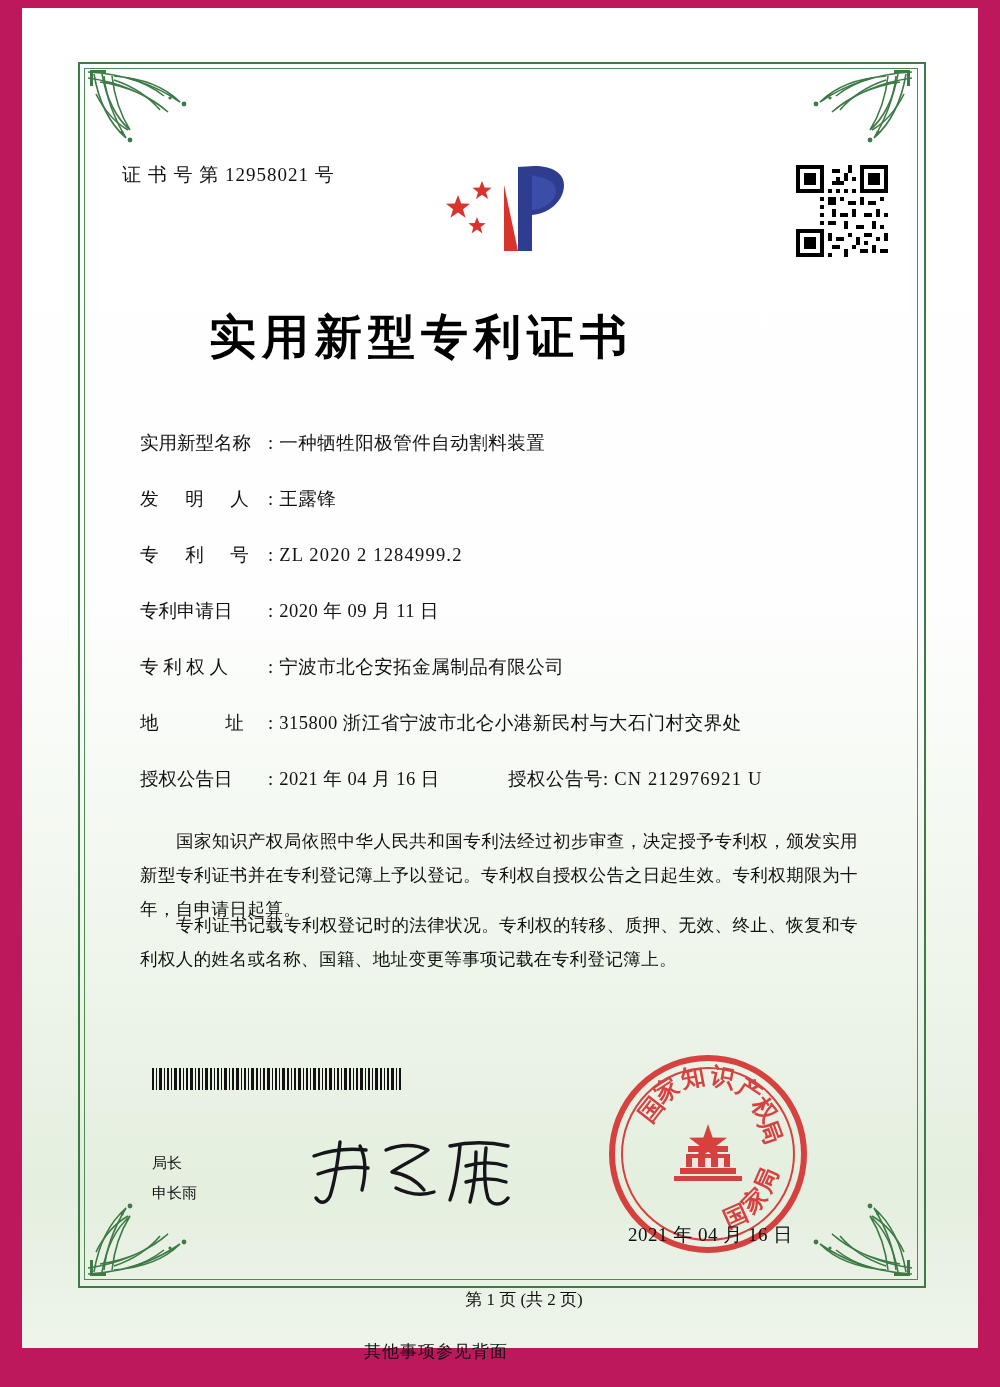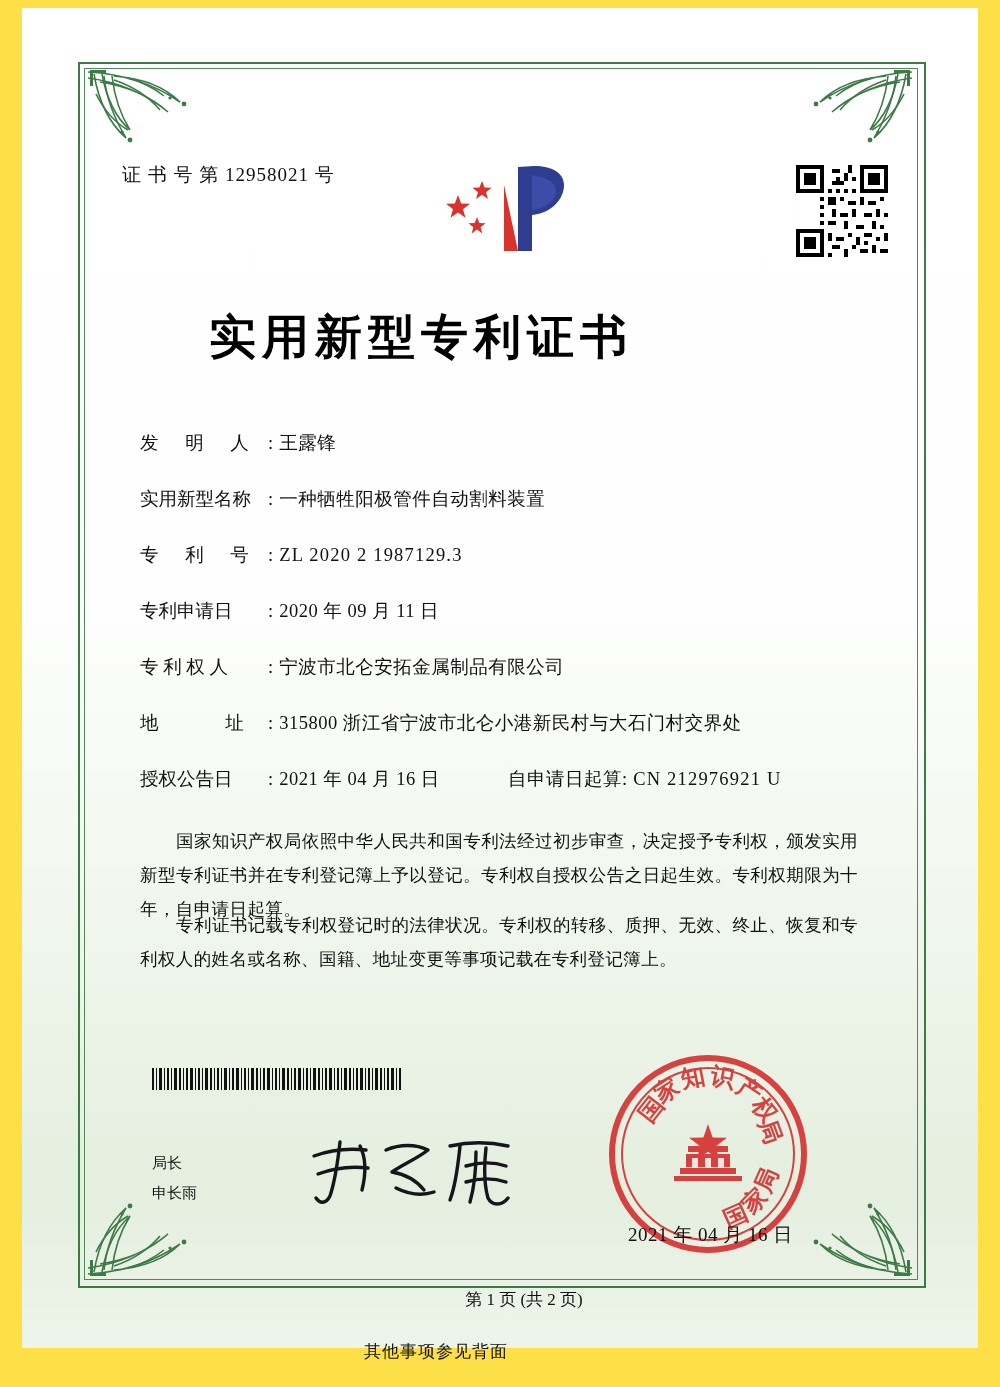"证 书 号 第 12958021" .page { background: #fde047 -> #be185d }
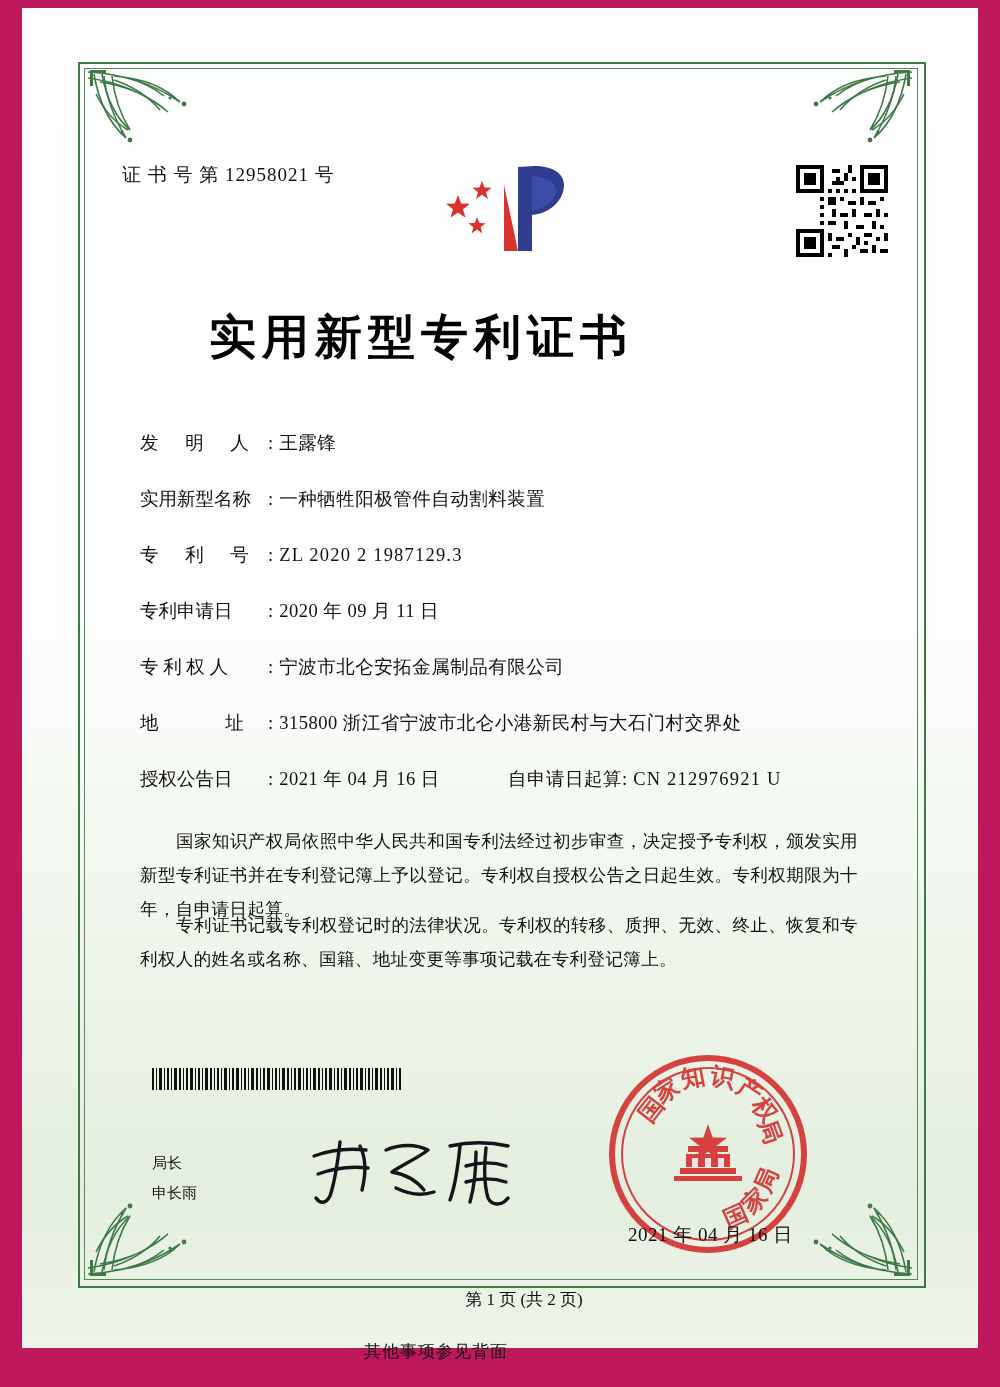"发 明 人 : 王露锋" div.field-row { order: before "实用新型名称 : 一种牺牲阳极管件自动割料装置" -> after "实用新型名称 : 一种牺牲阳极管件自动割料装置" }
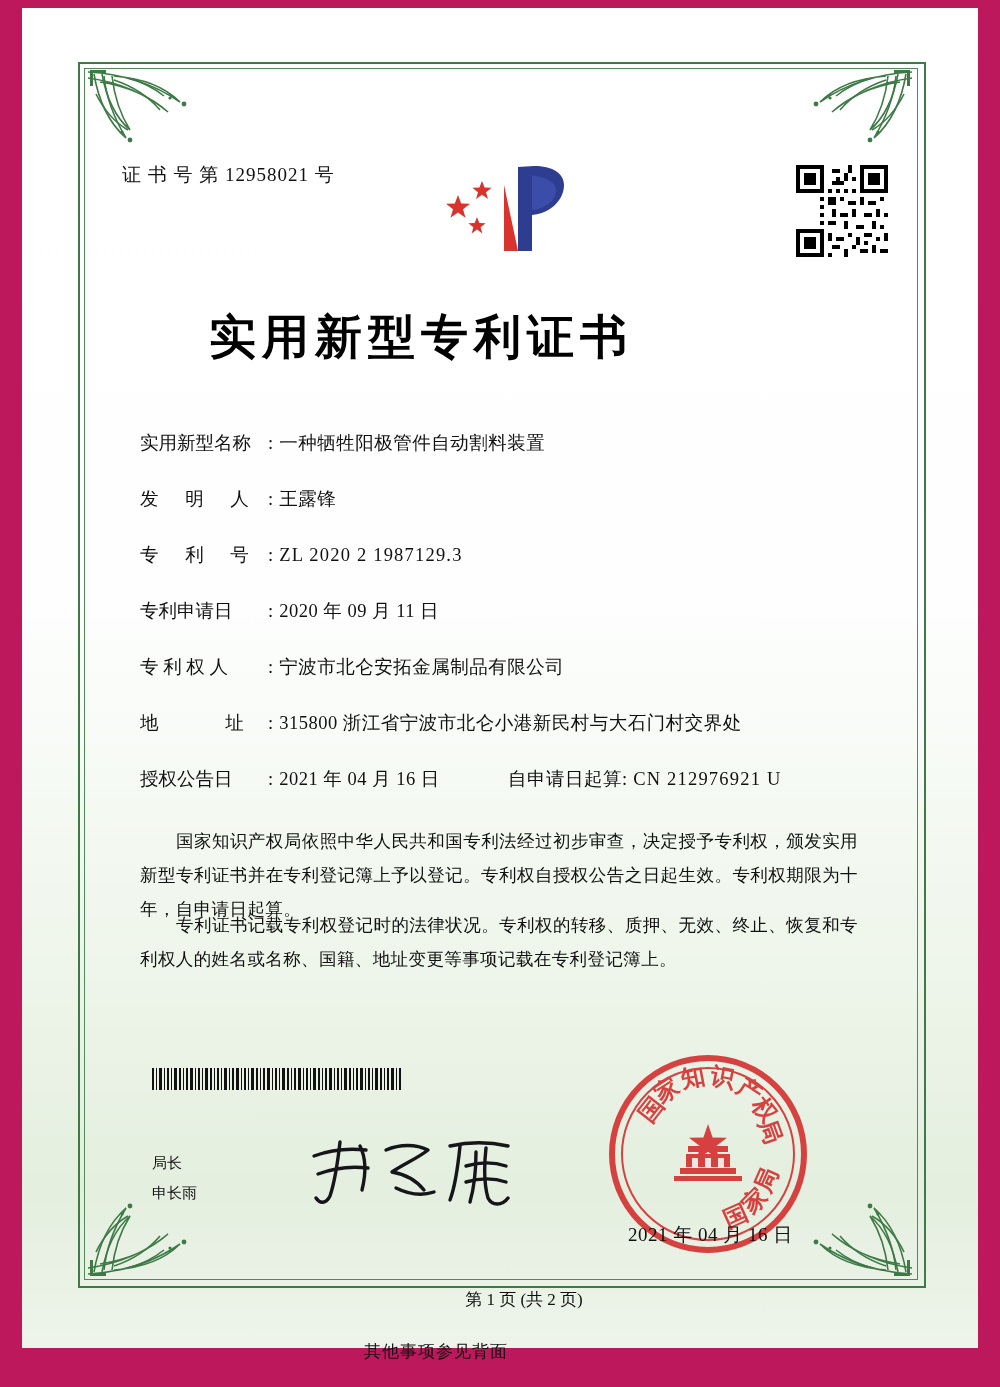"ZL 2020 2 1987129.3" span.f-value { text: 1987129.3 -> 1284999.2 }
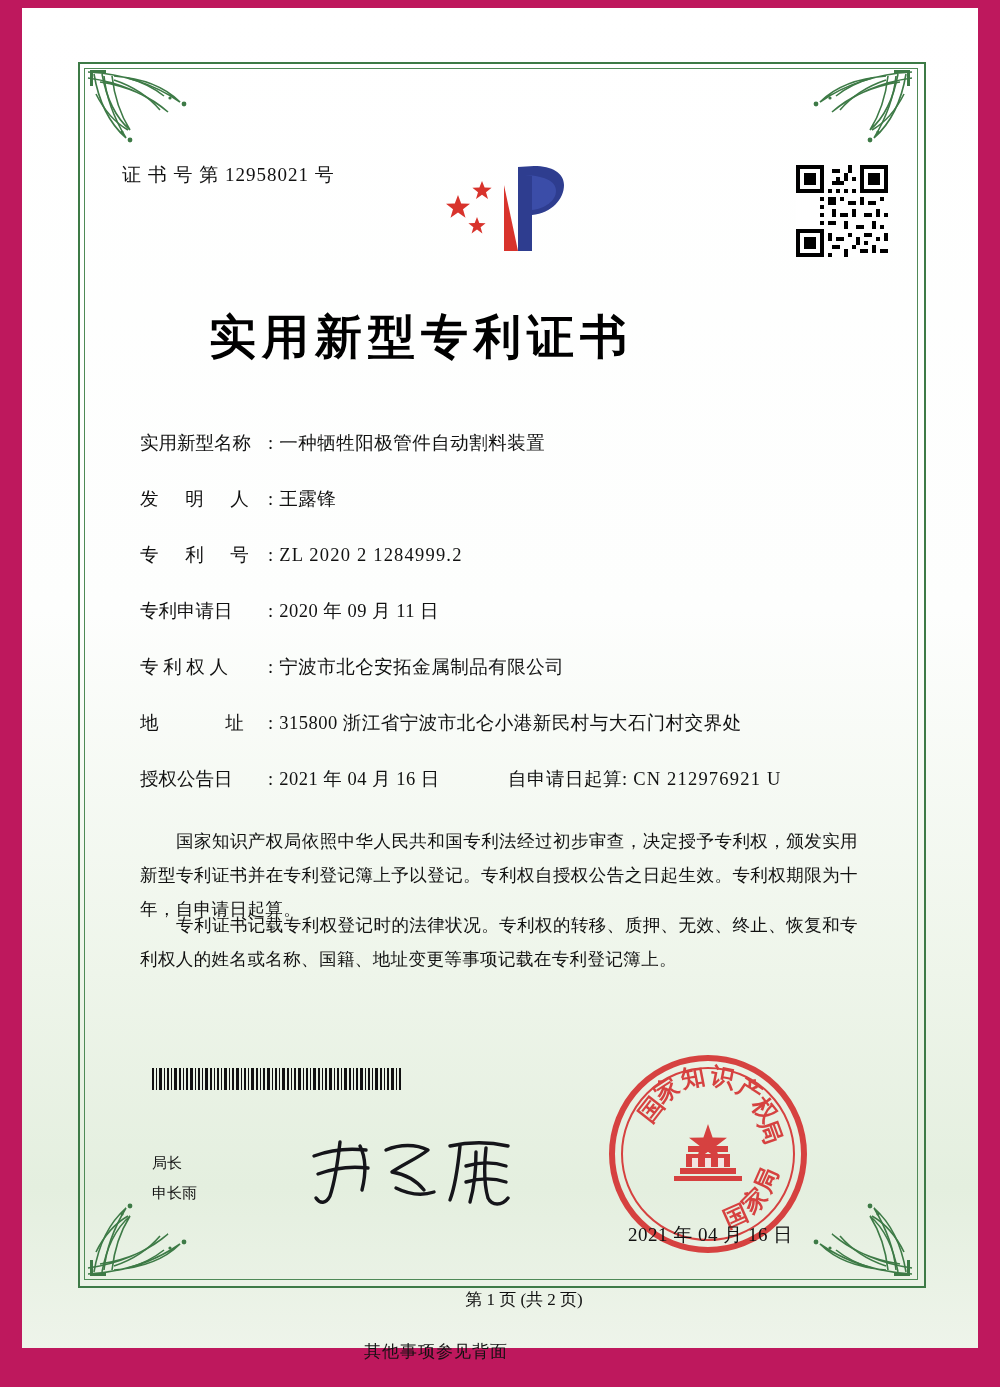"自申请日起算" span.f-label2 { text: 自申请日起算 -> 授权公告号 }
